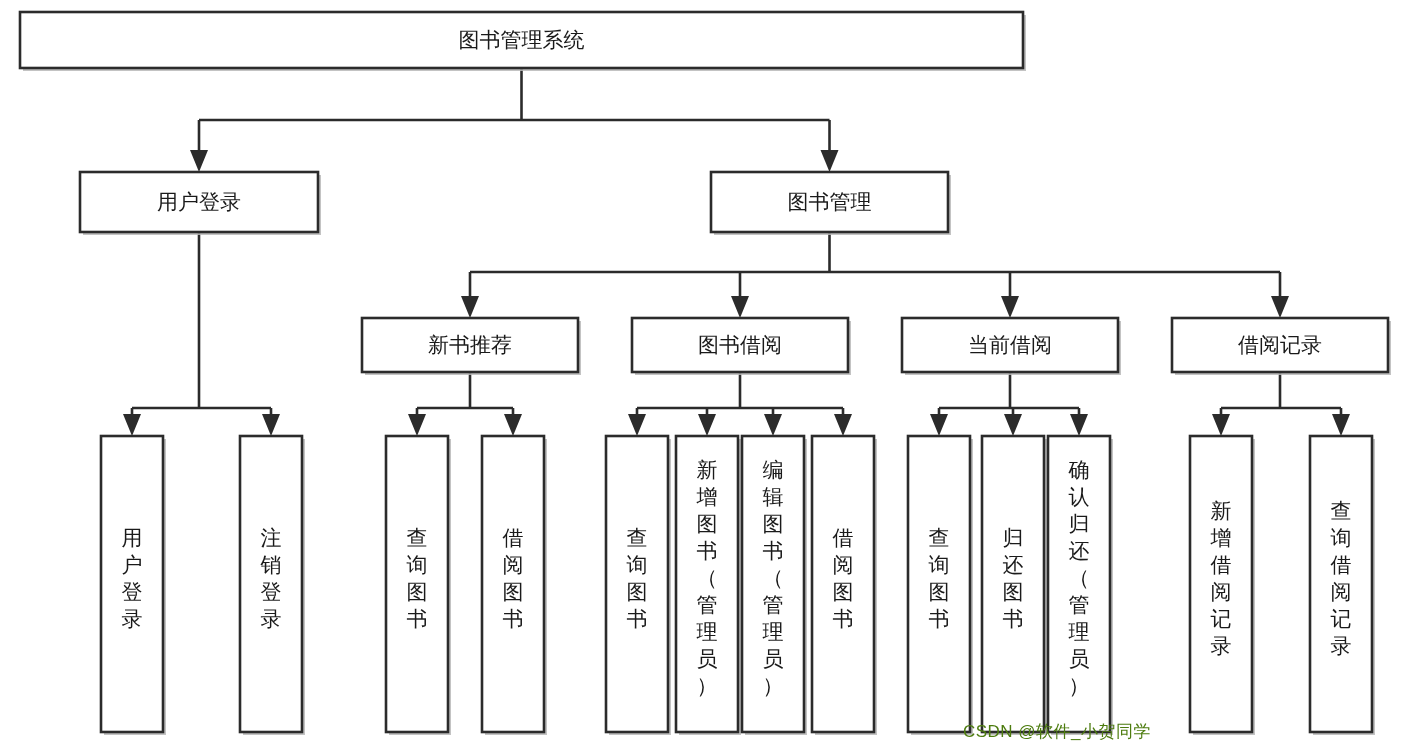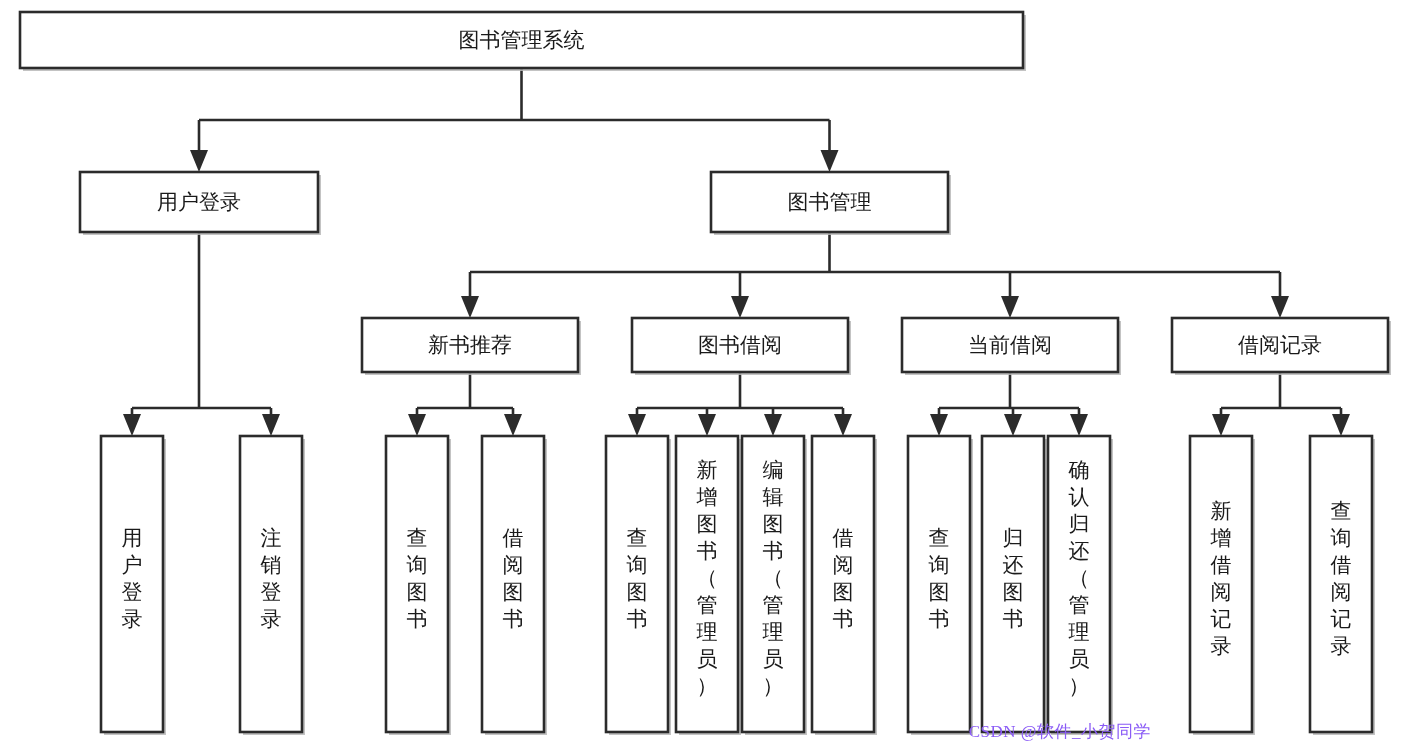"CSDN @软件_小贺同学" .watermark { color: #8b5cf6 -> #4d7c0f; font-family: Liberation Serif, serif -> Liberation Sans, sans-serif }
